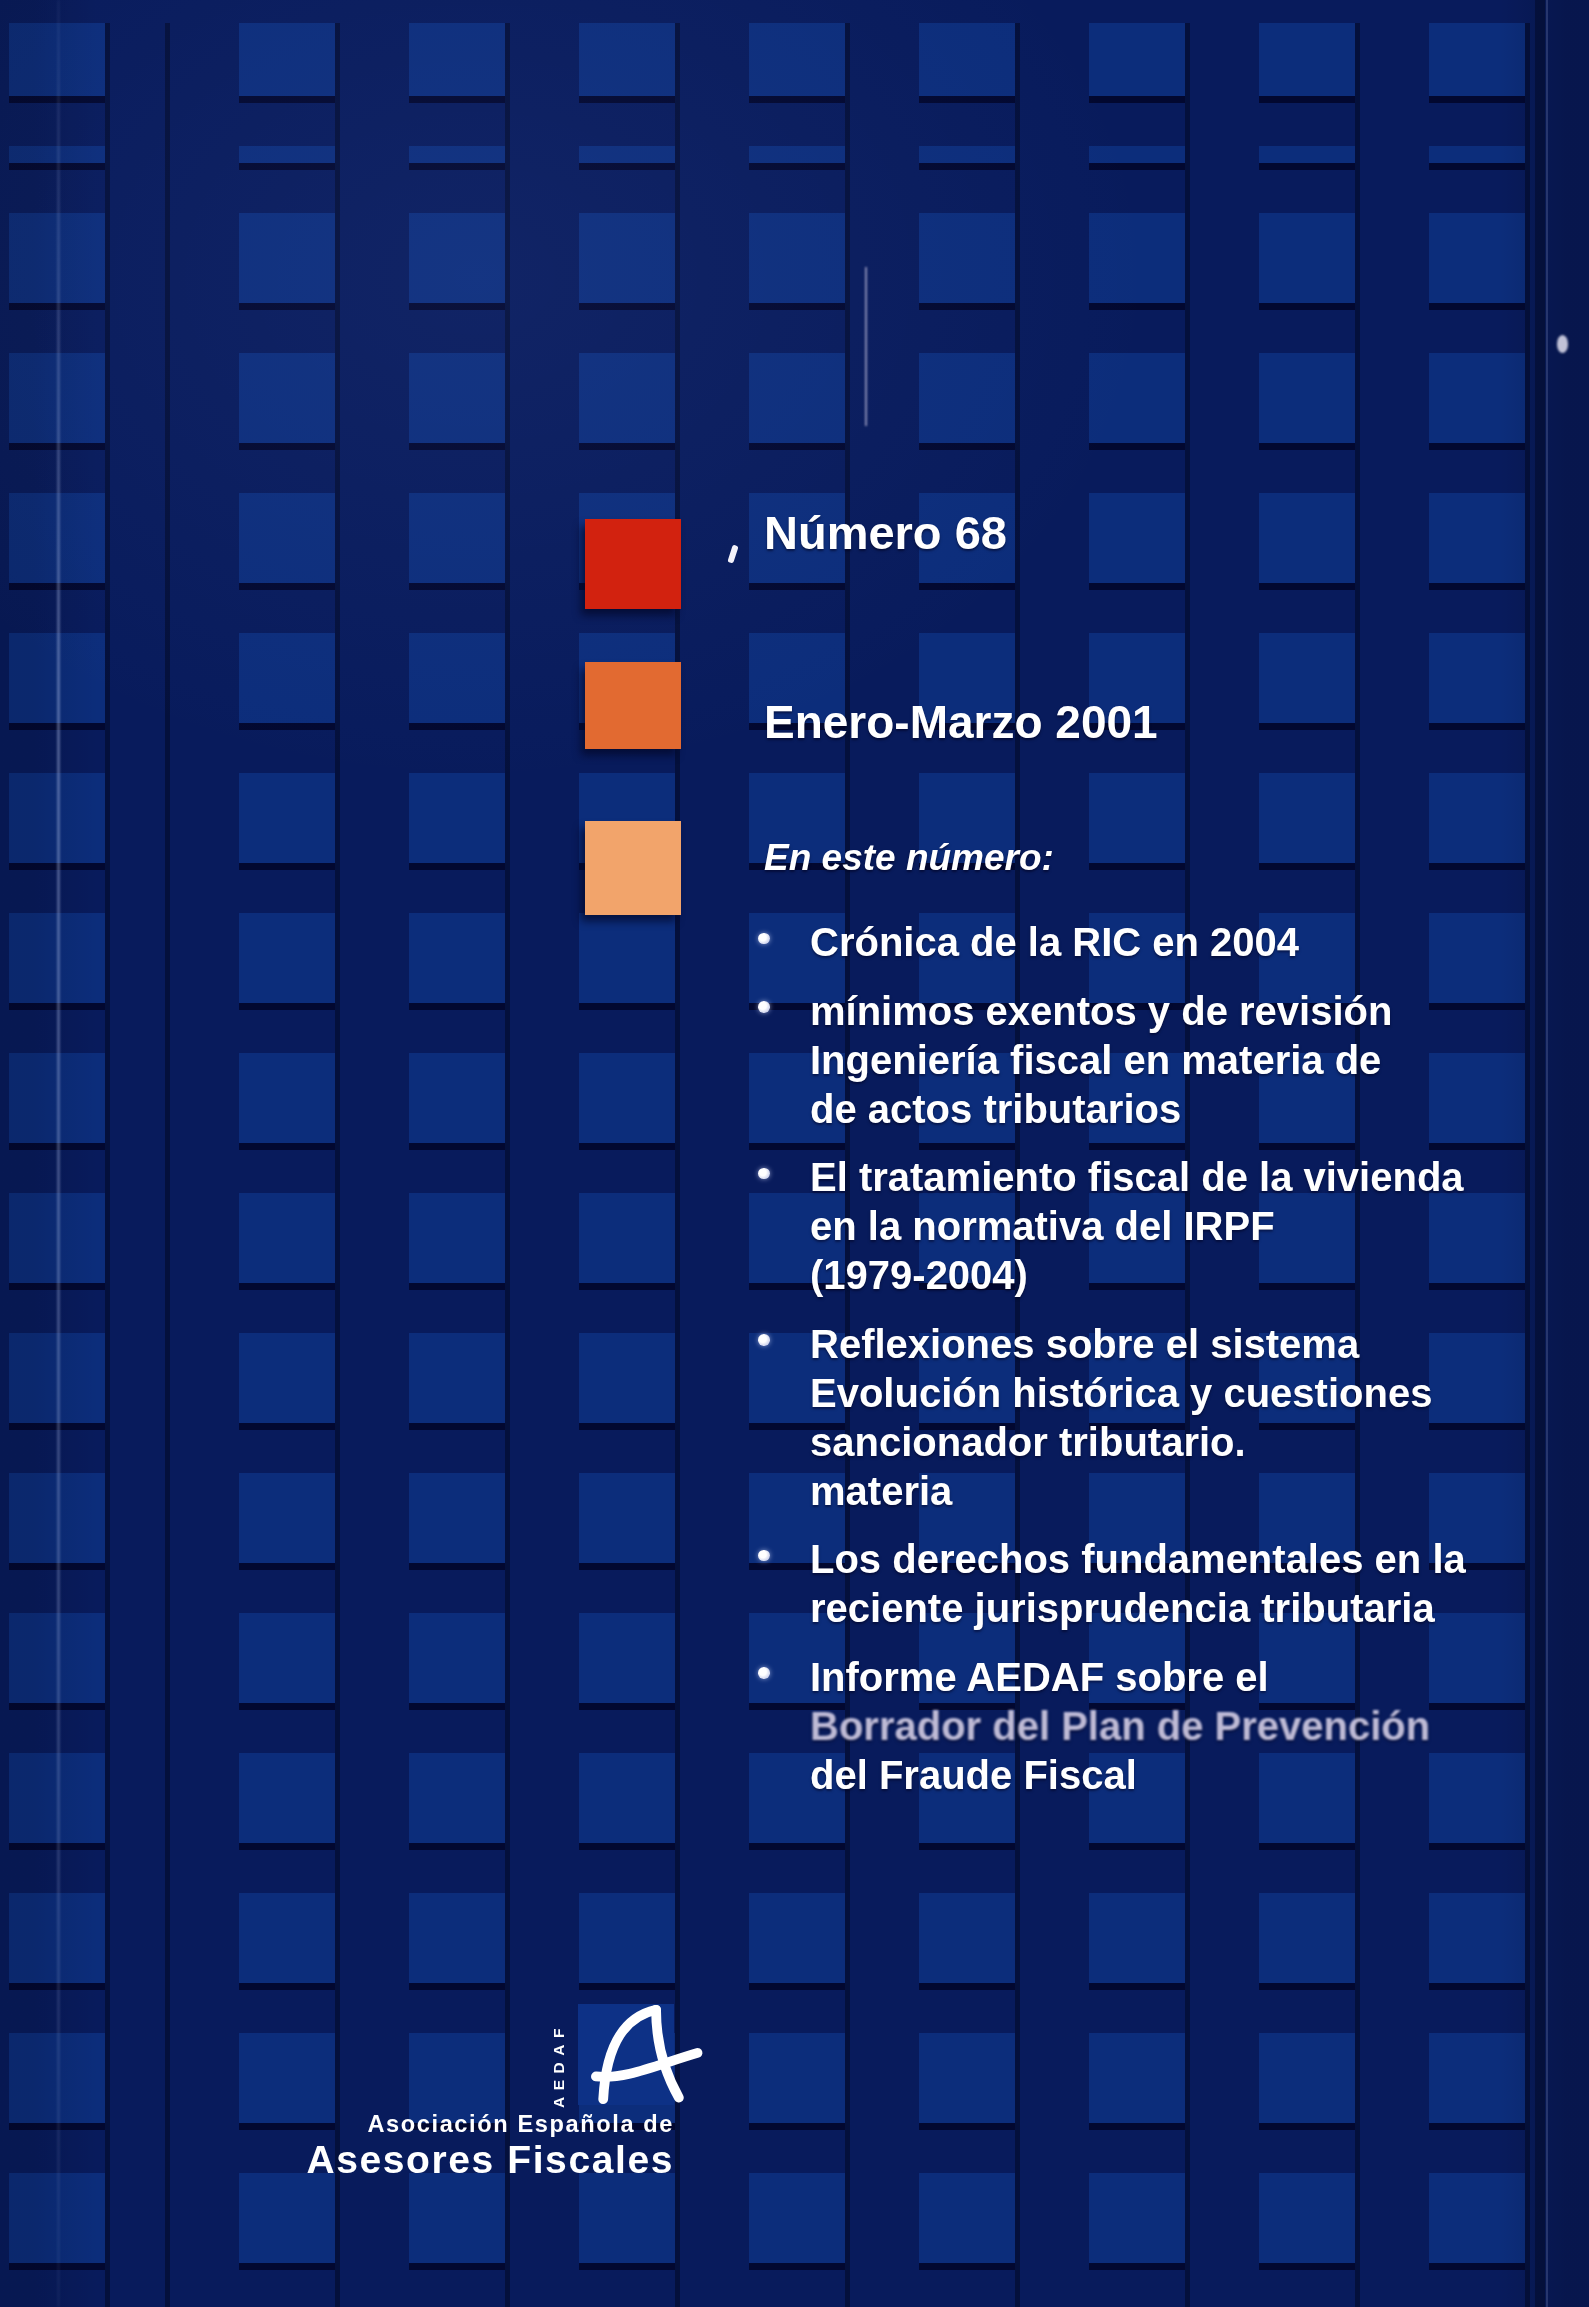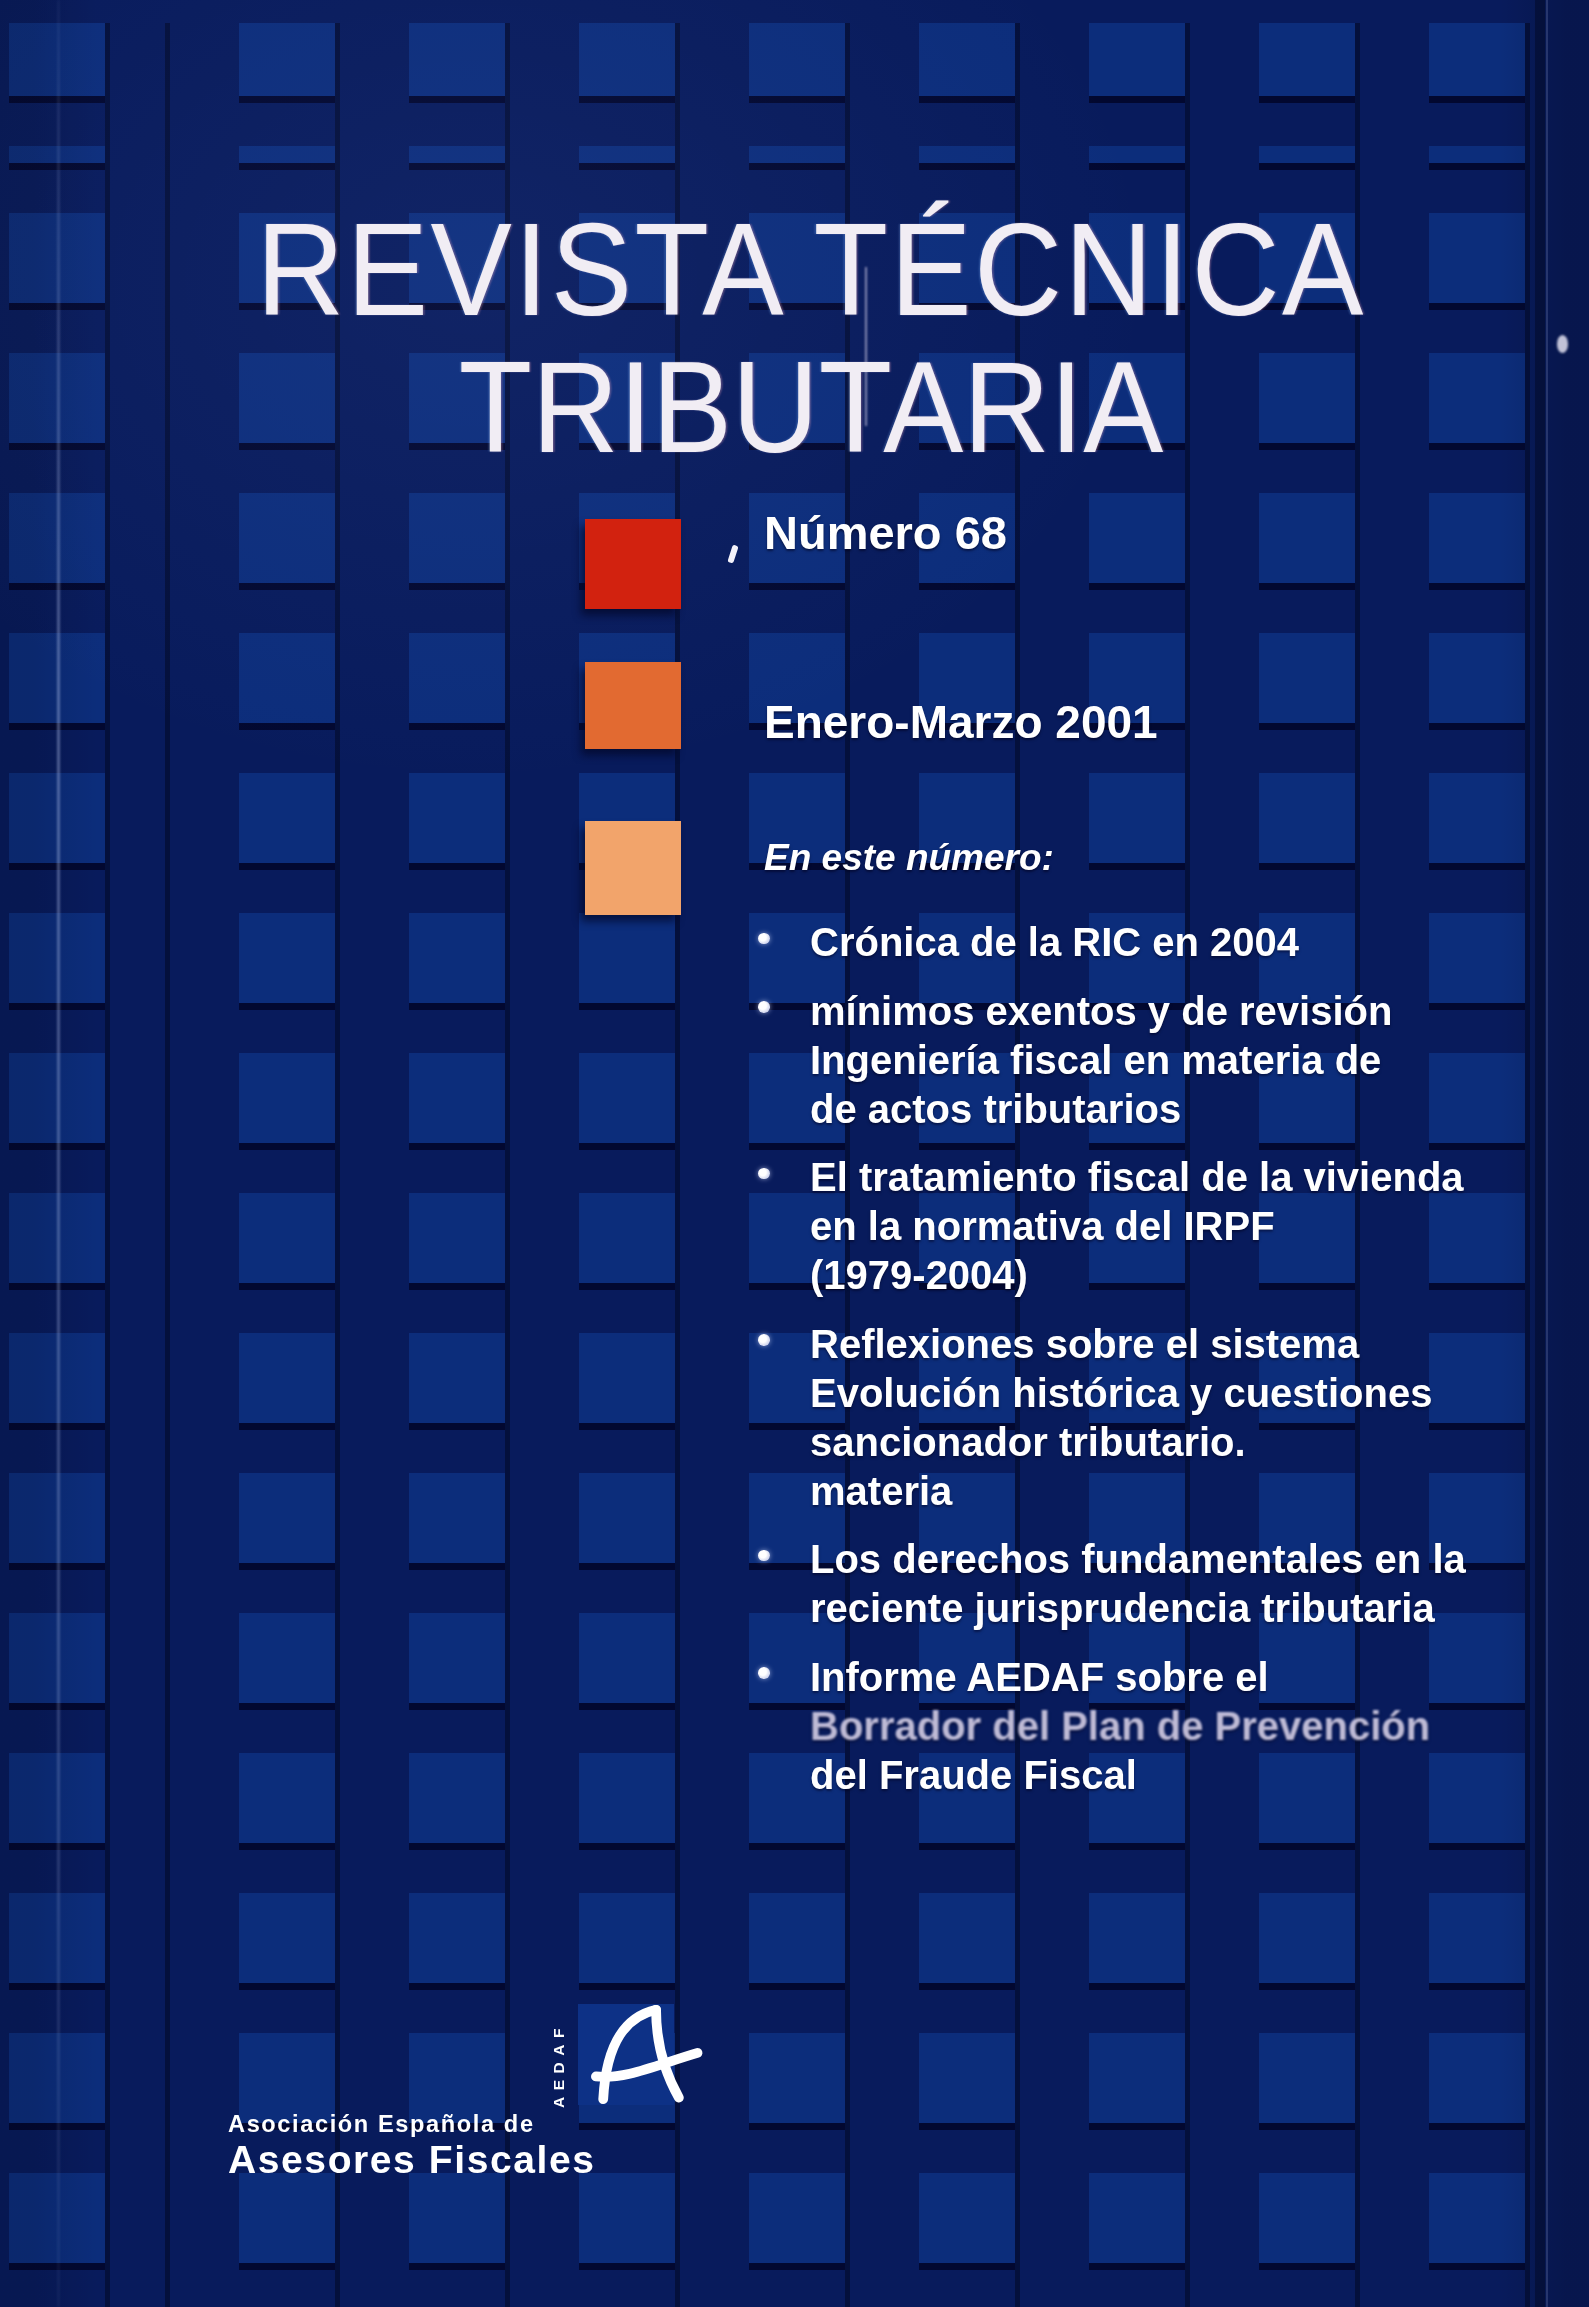"REVISTA TÉCNICA" h1.title { html: <h1> <div>REVISTA TÉCNICA</div> <div>TRIBUTARIA</div> </h1> -> none }
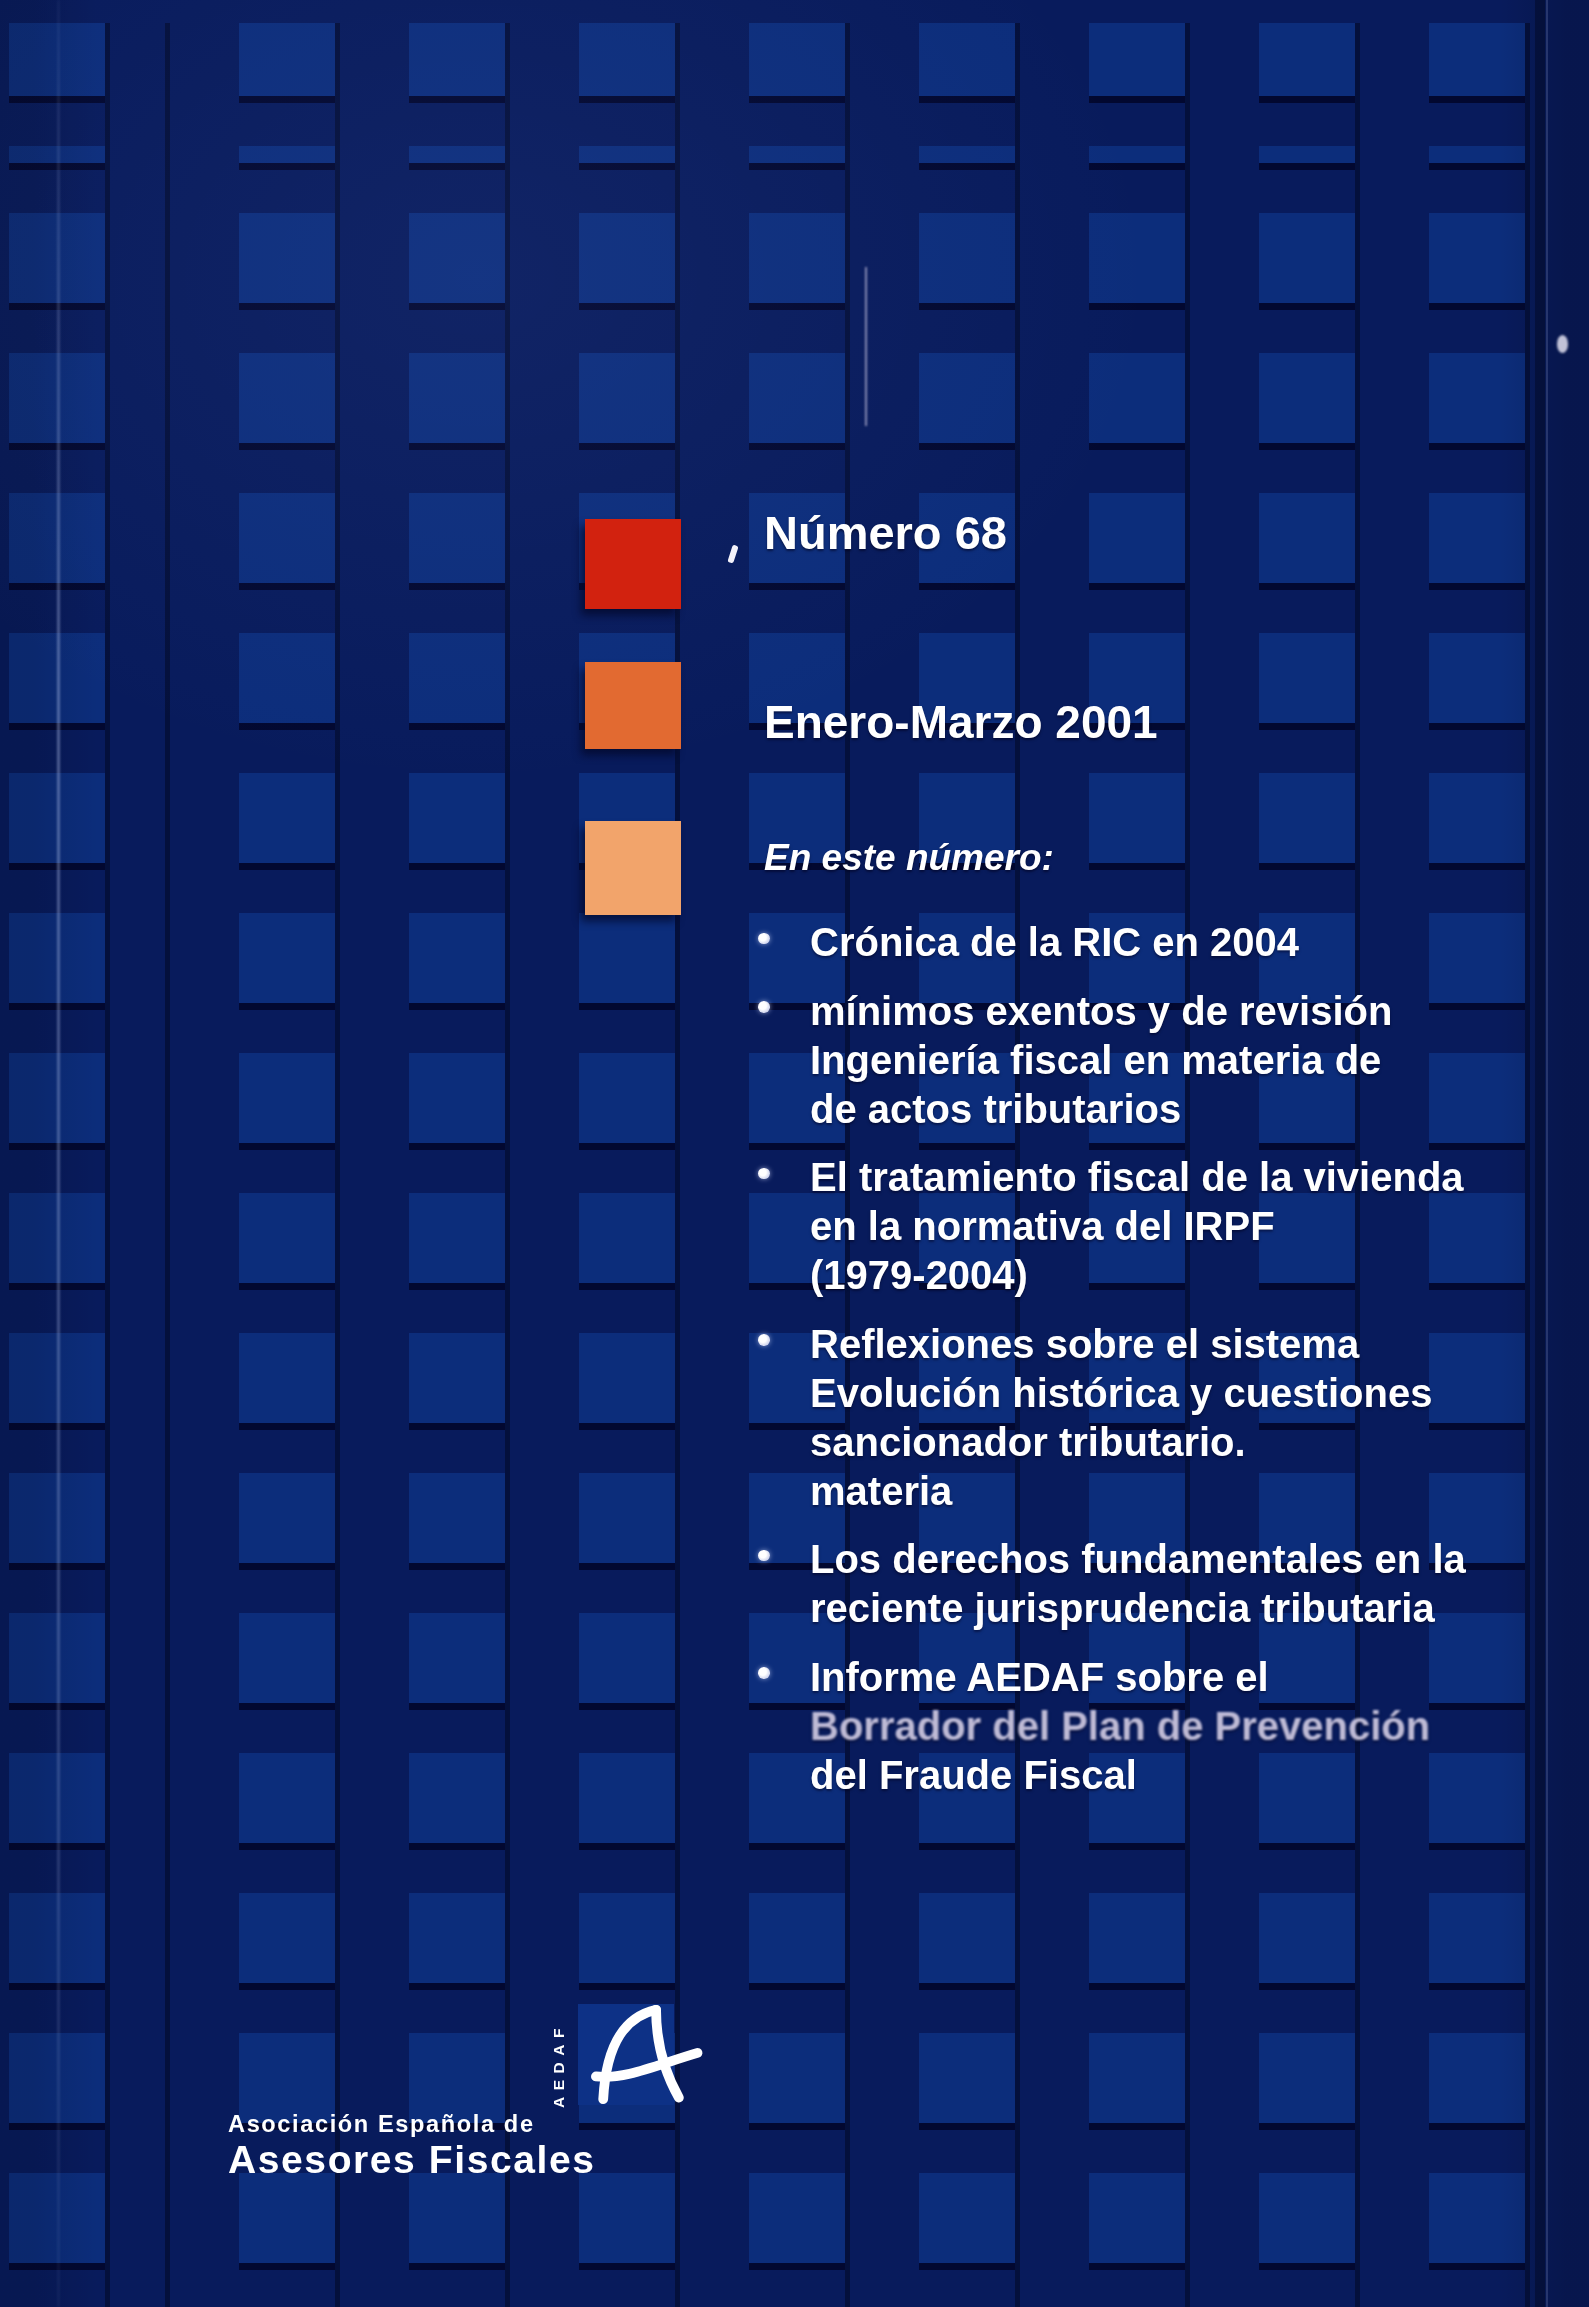"Asociación Española de" .publisher { text-align: left -> right }
